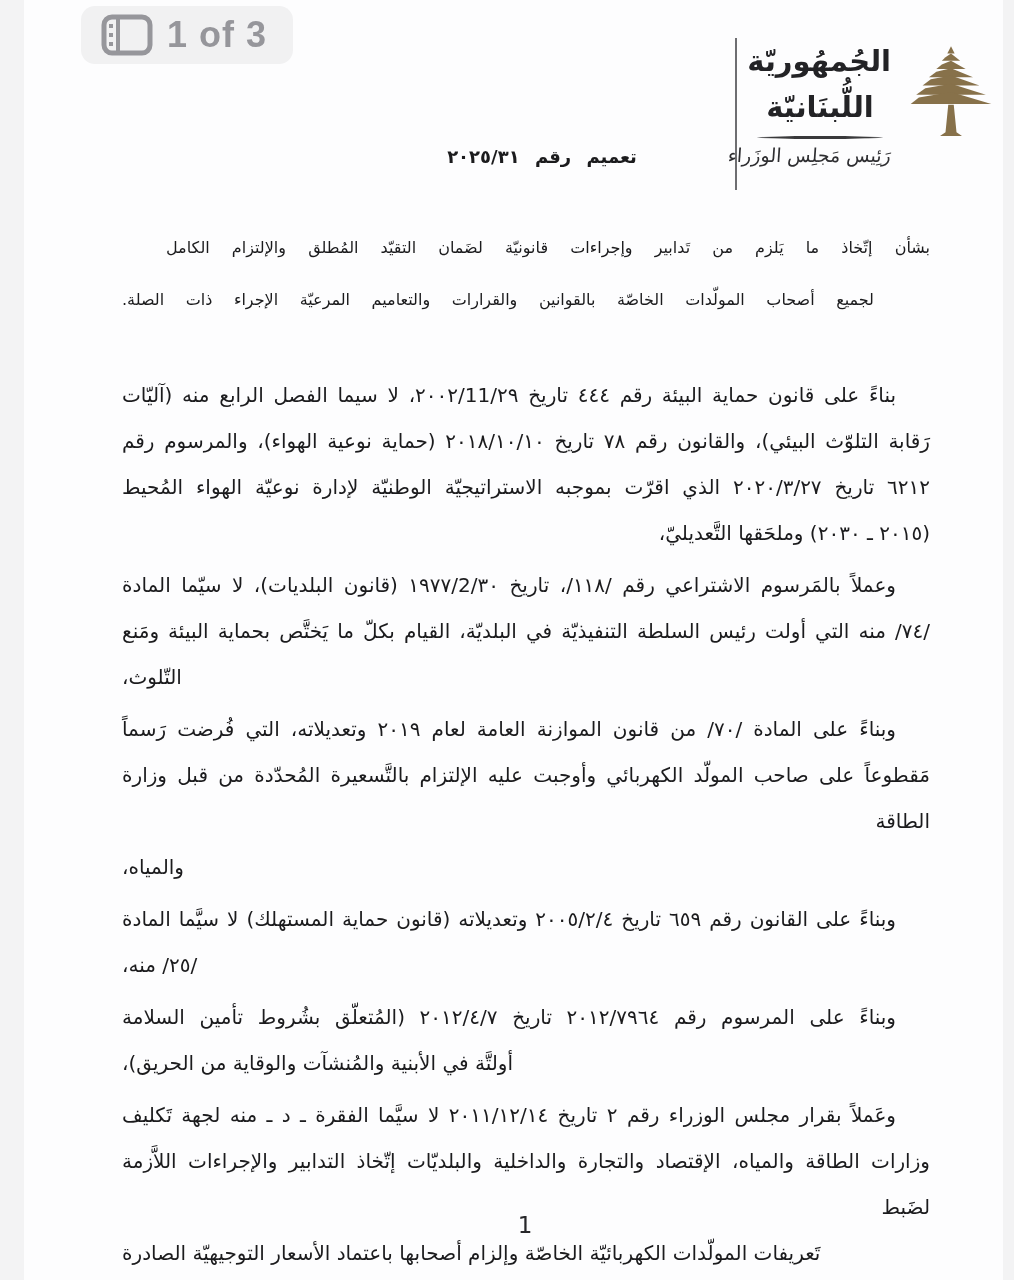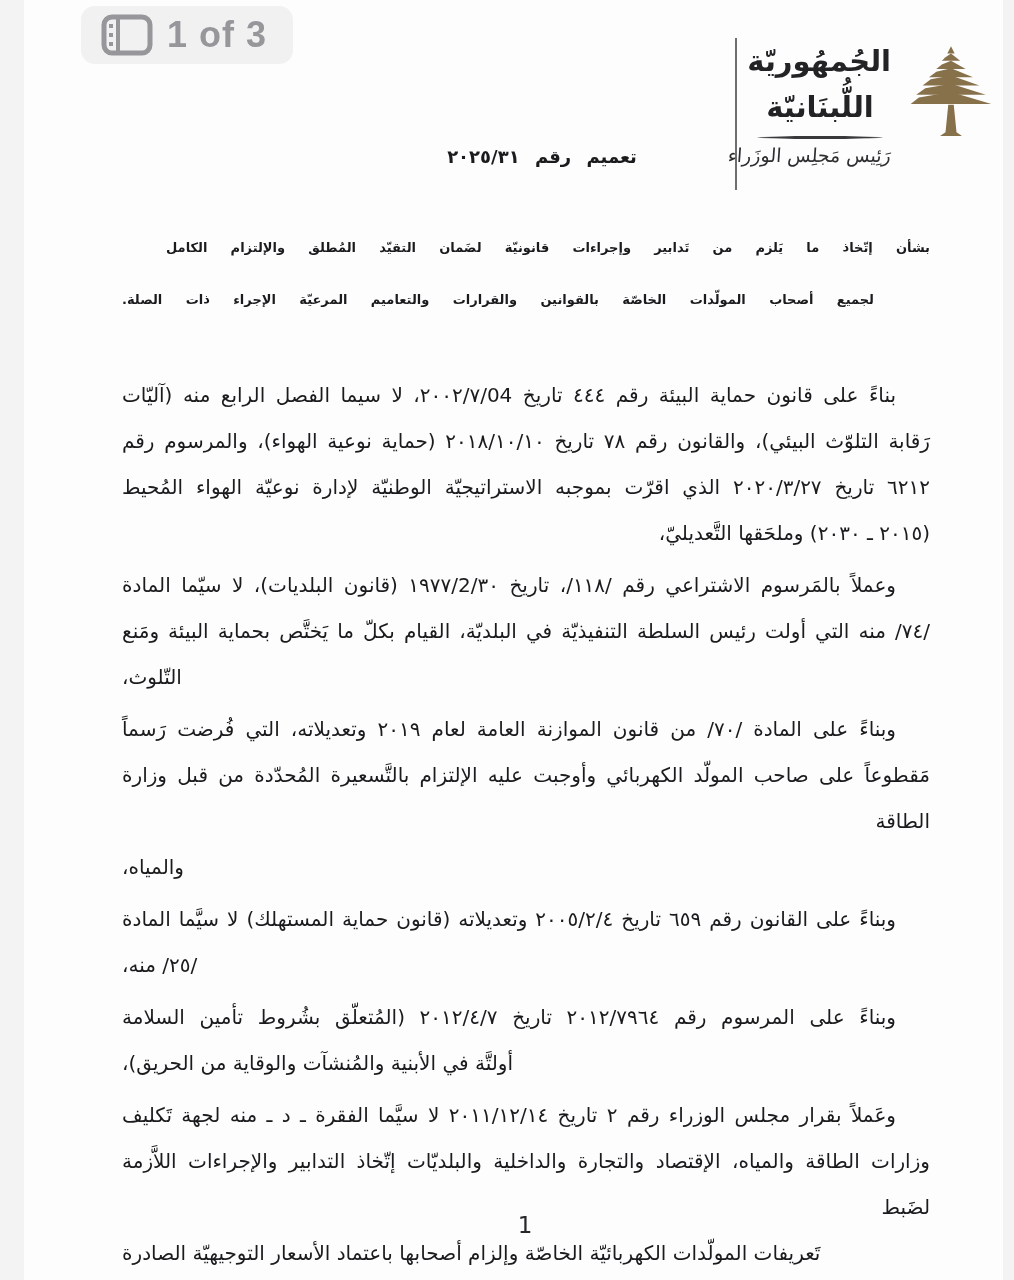"بشأن إتّخاذ ما يَلزم من" .subject { font-size: 13px -> 16px; font-weight: bold -> normal }
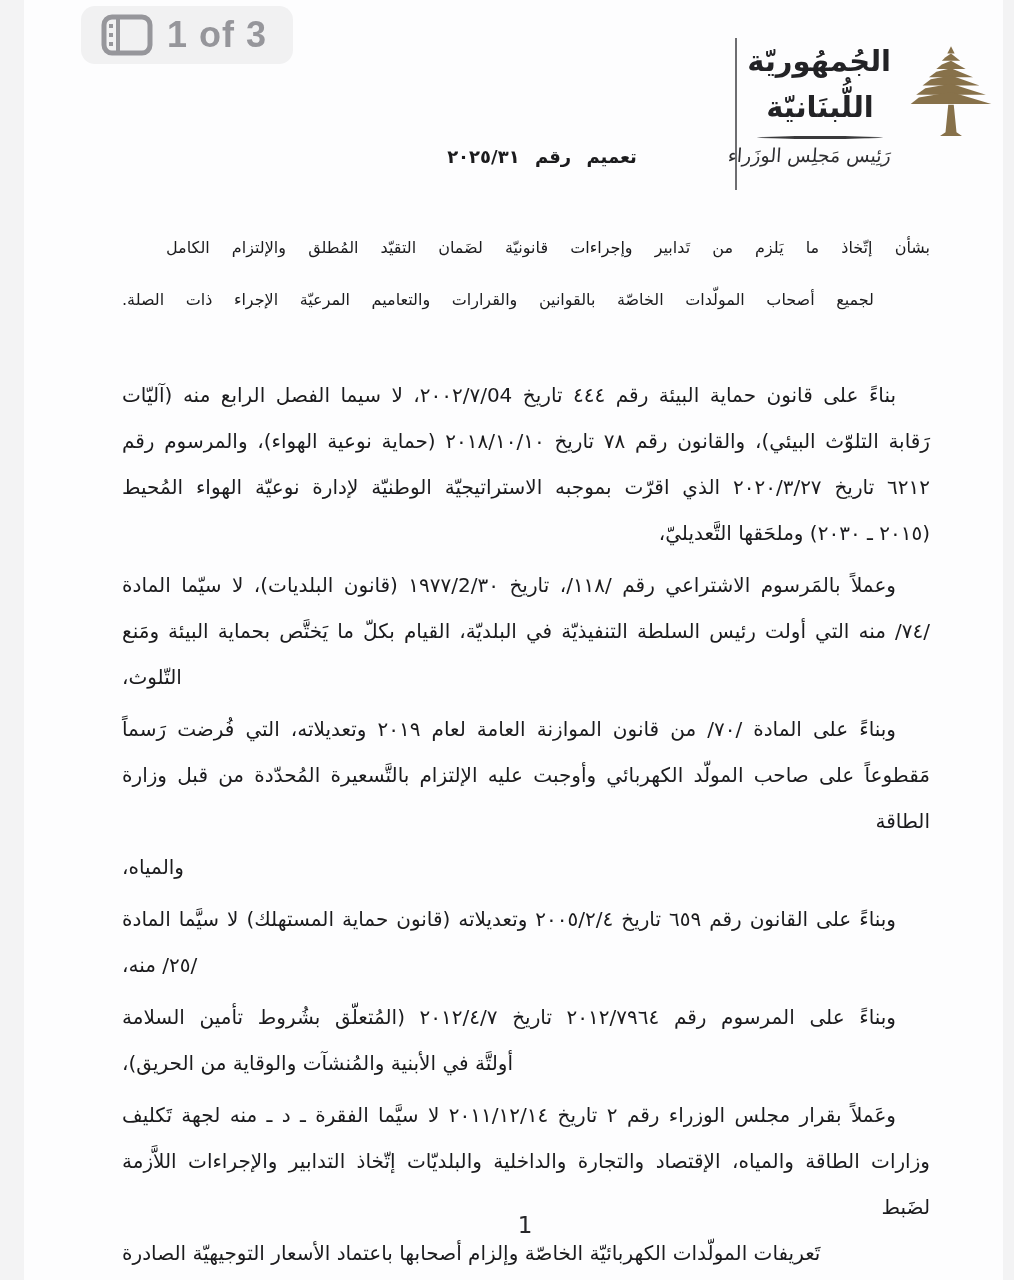"بناءً على قانون حماية البيئة" div.line { text: ٢٠٠٢/٧/04 -> ٢٠٠٢/11/٢٩ }
